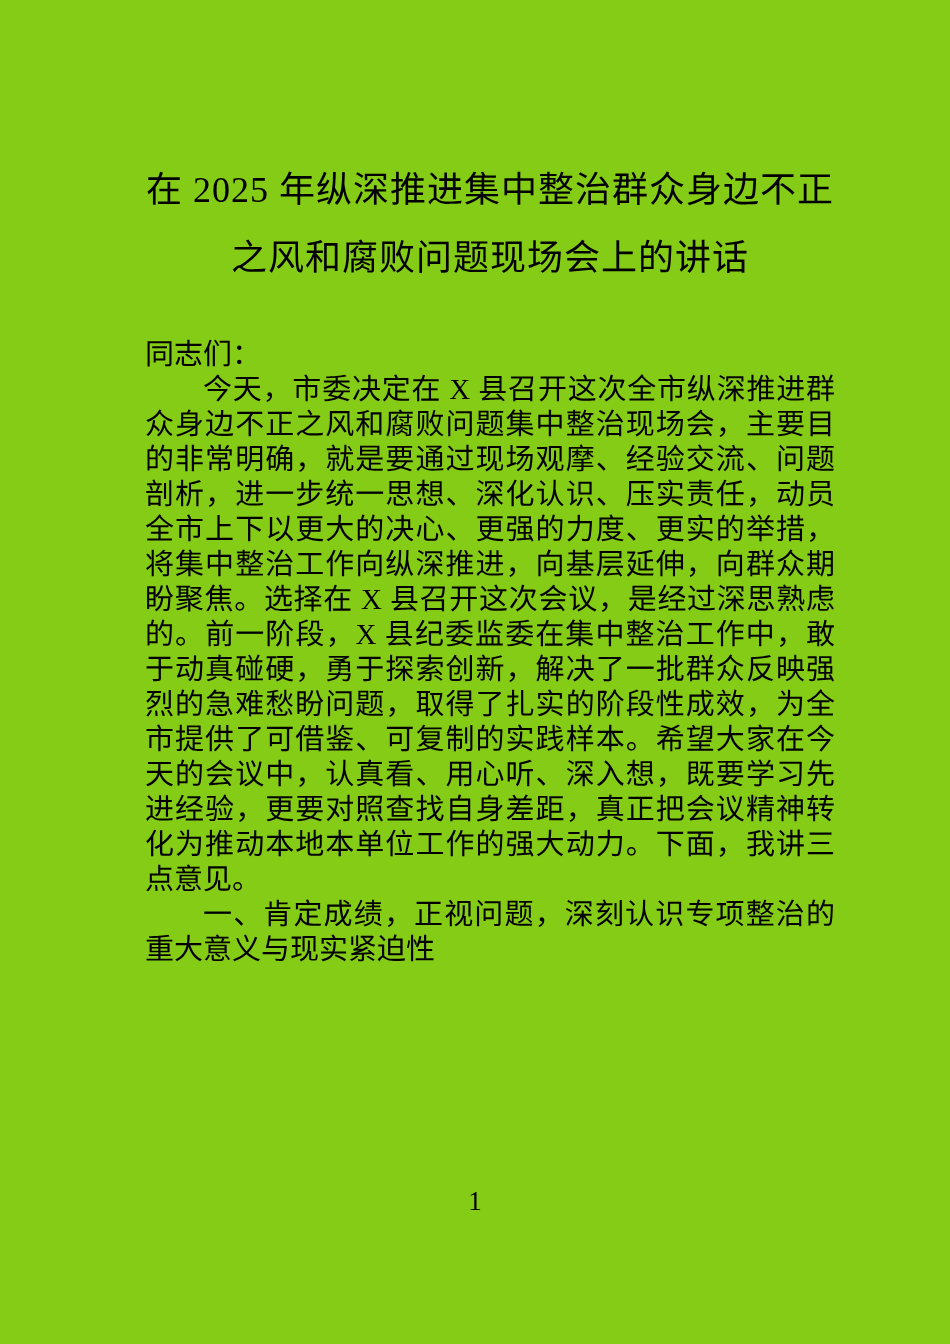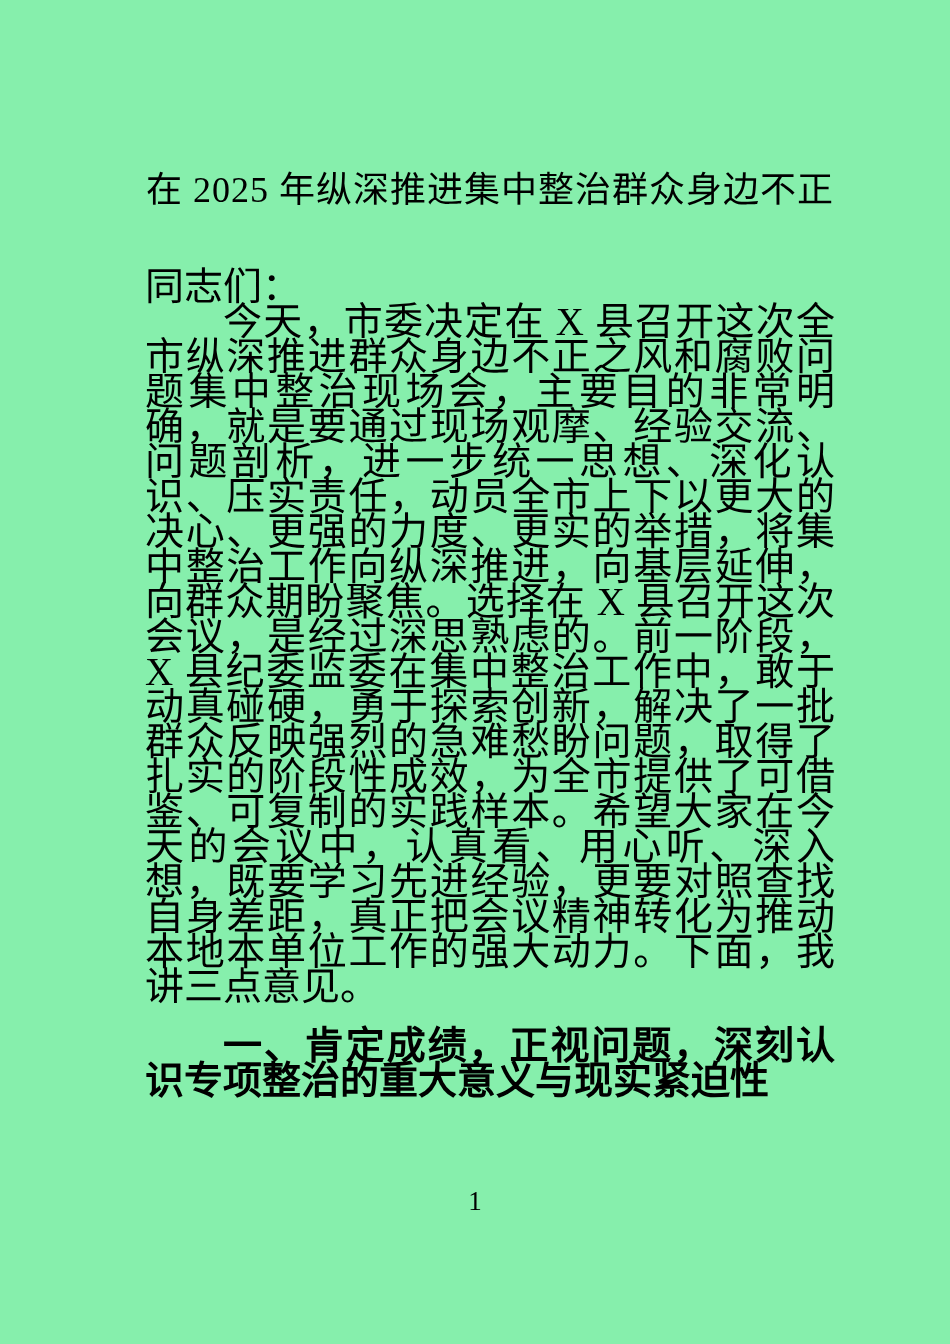"在 2025 年纵深推进集中整治群众身边不正" .page { background: #86efac -> #84cc16 }
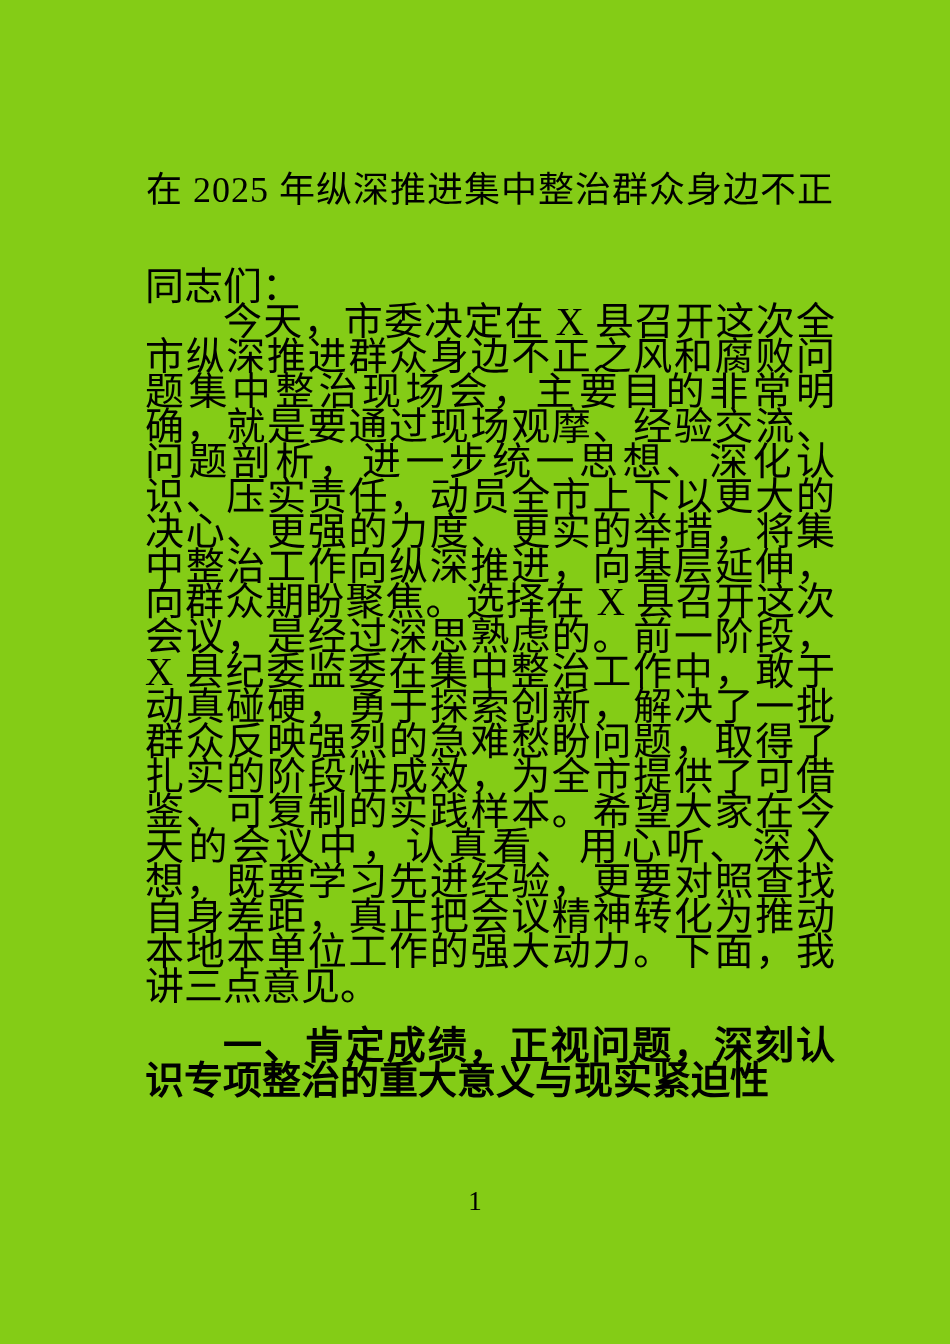"之风和腐败问题现场会上的讲话" span.title-line { html: none -> <span>之风和腐败问题现场会上的讲话</span> }
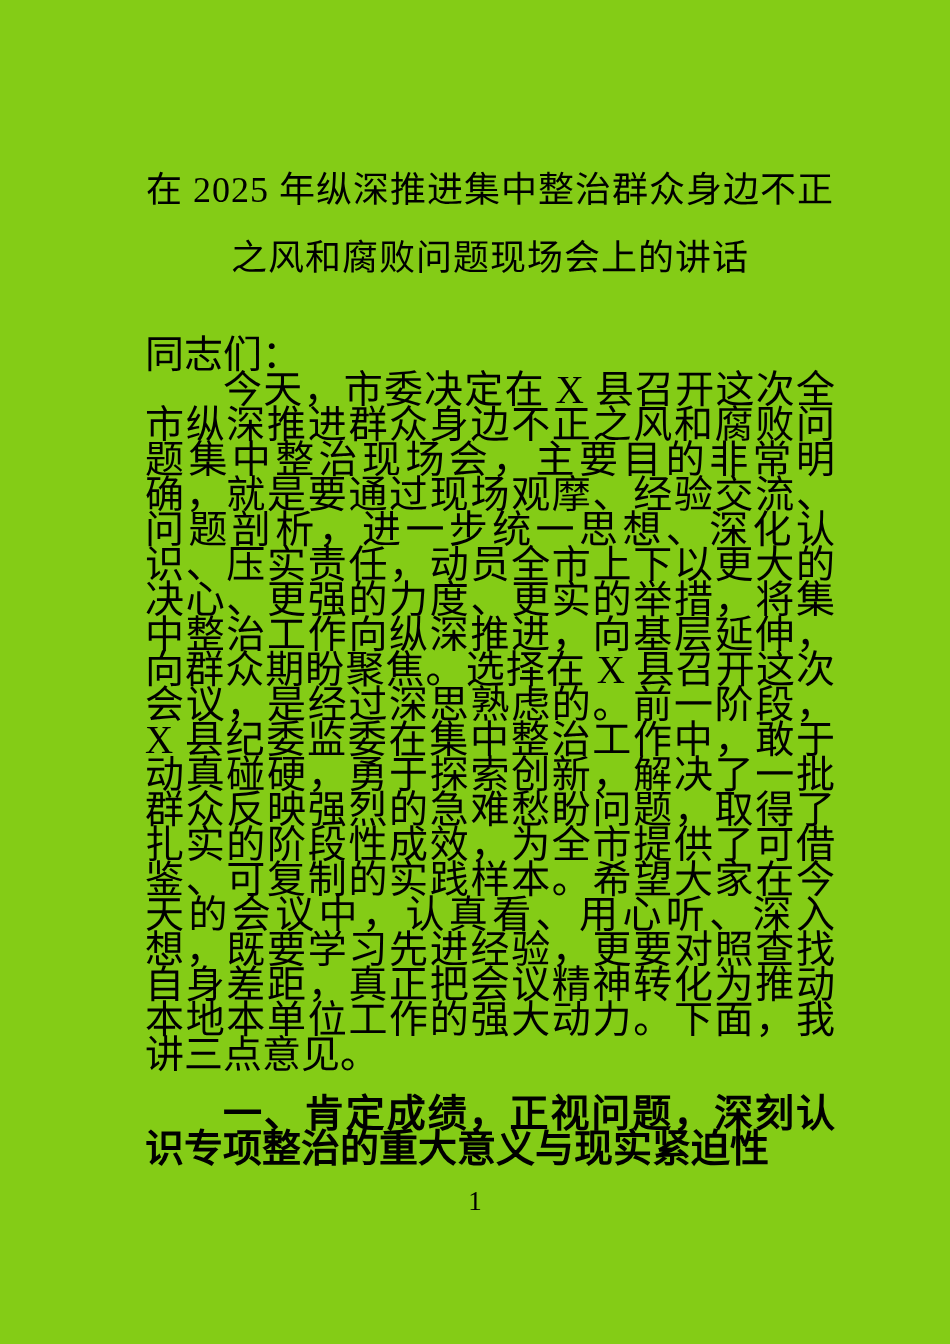"同志们：" .doc-body { font-size: 39px -> 29px }
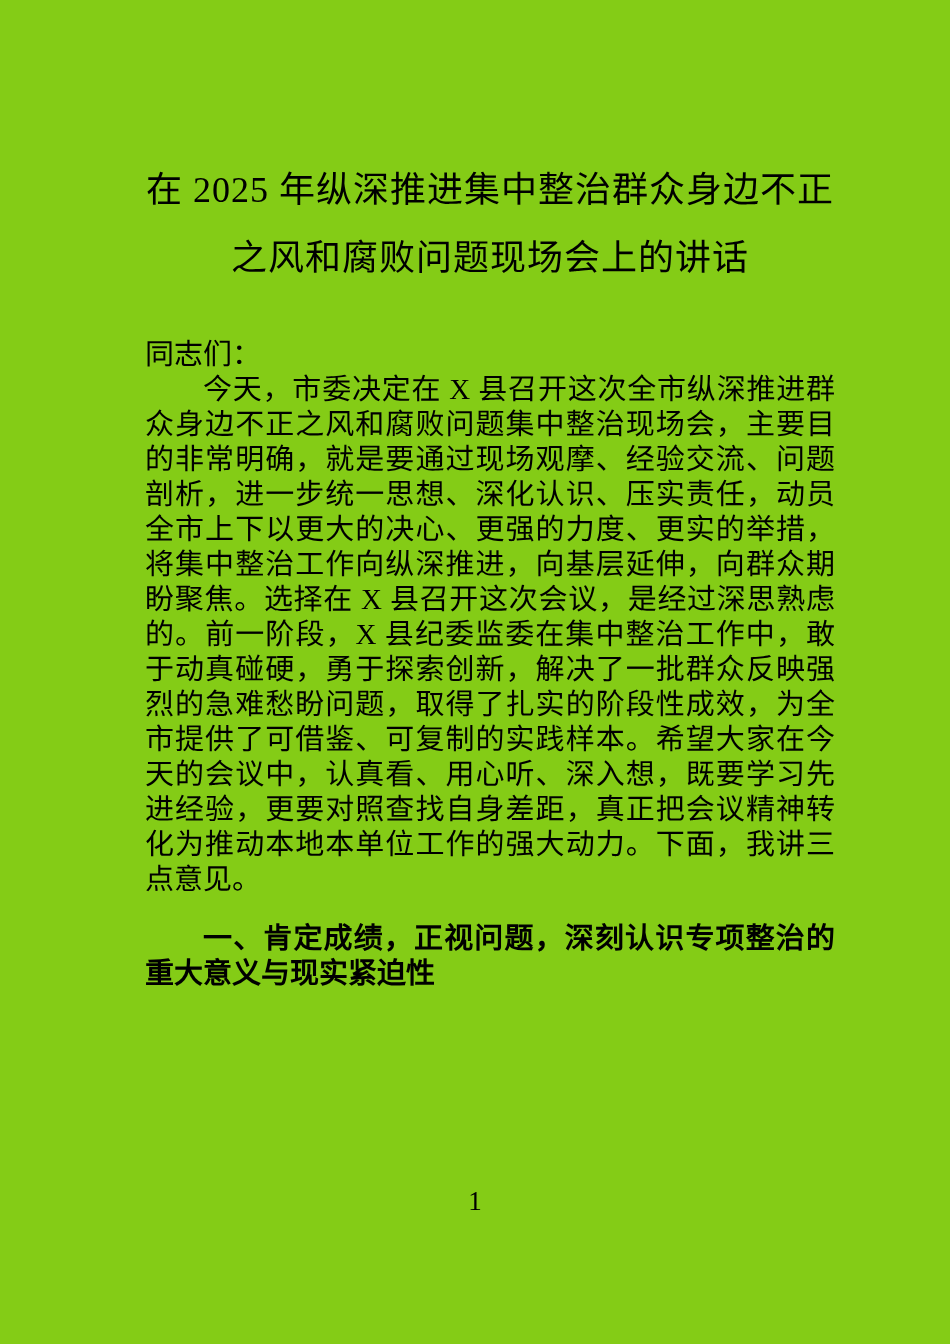"一、肯定成绩，正视问题，深刻认识专项整治的重大意义与现实紧迫性" .doc-body p.section-heading { font-weight: bold -> normal; margin-top: 24px -> none }
